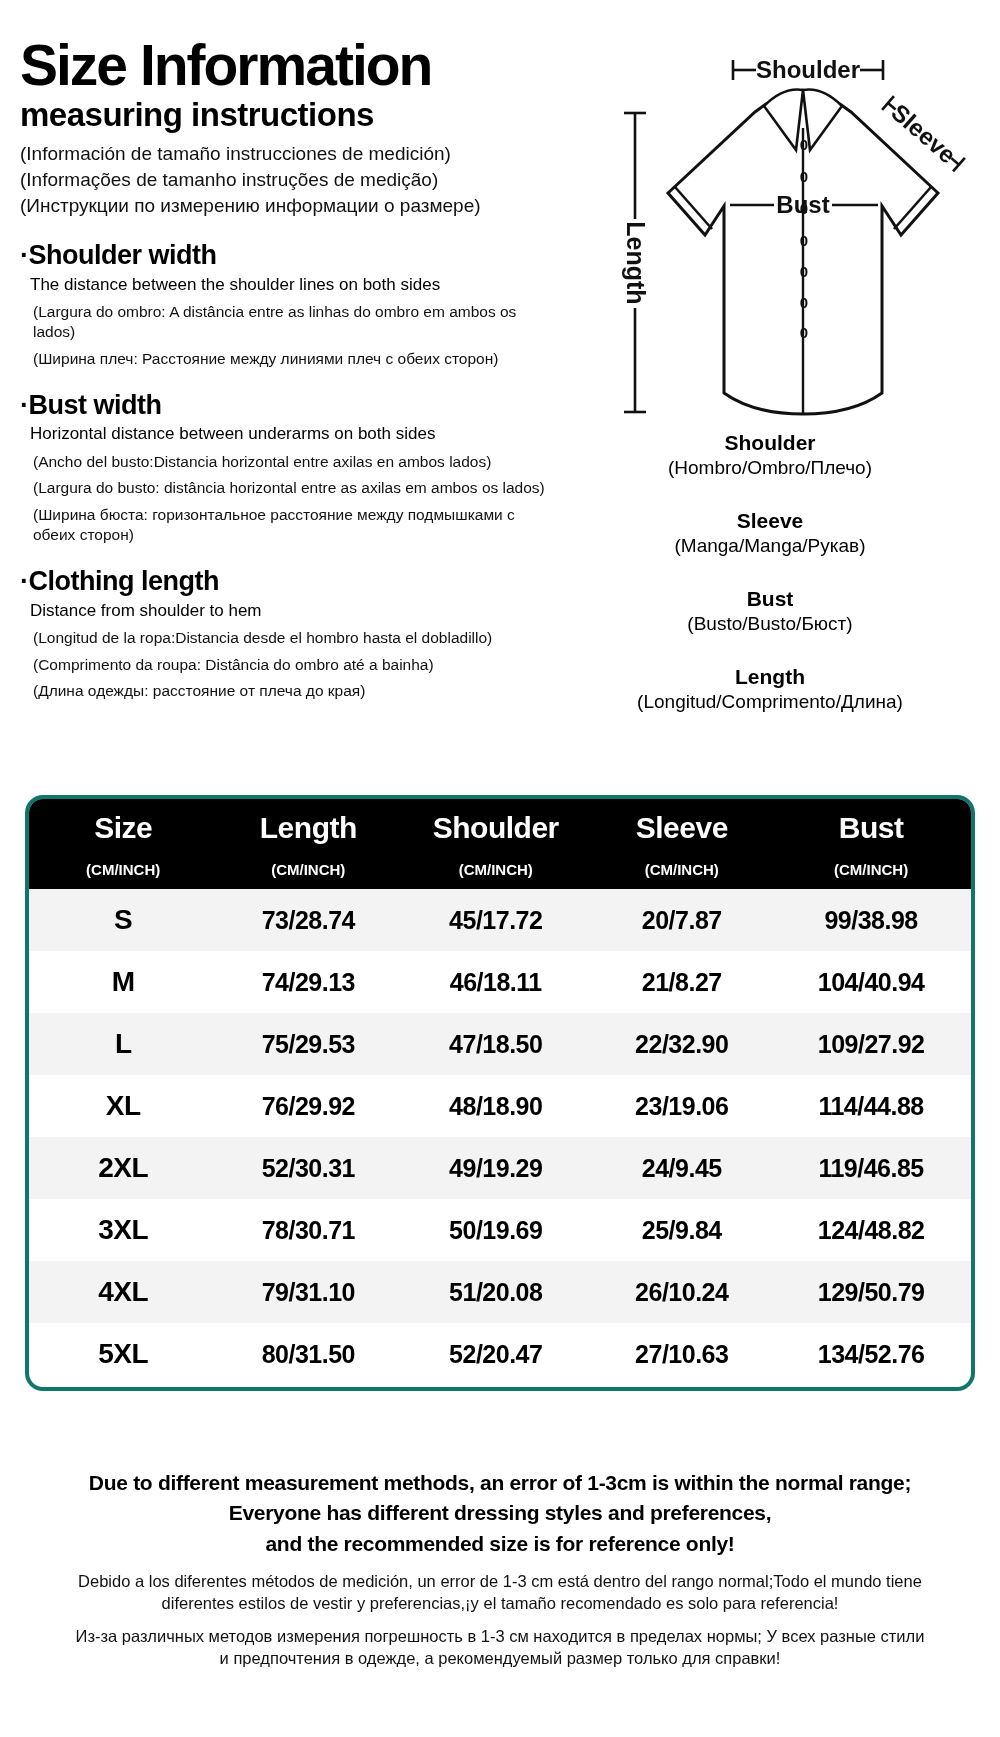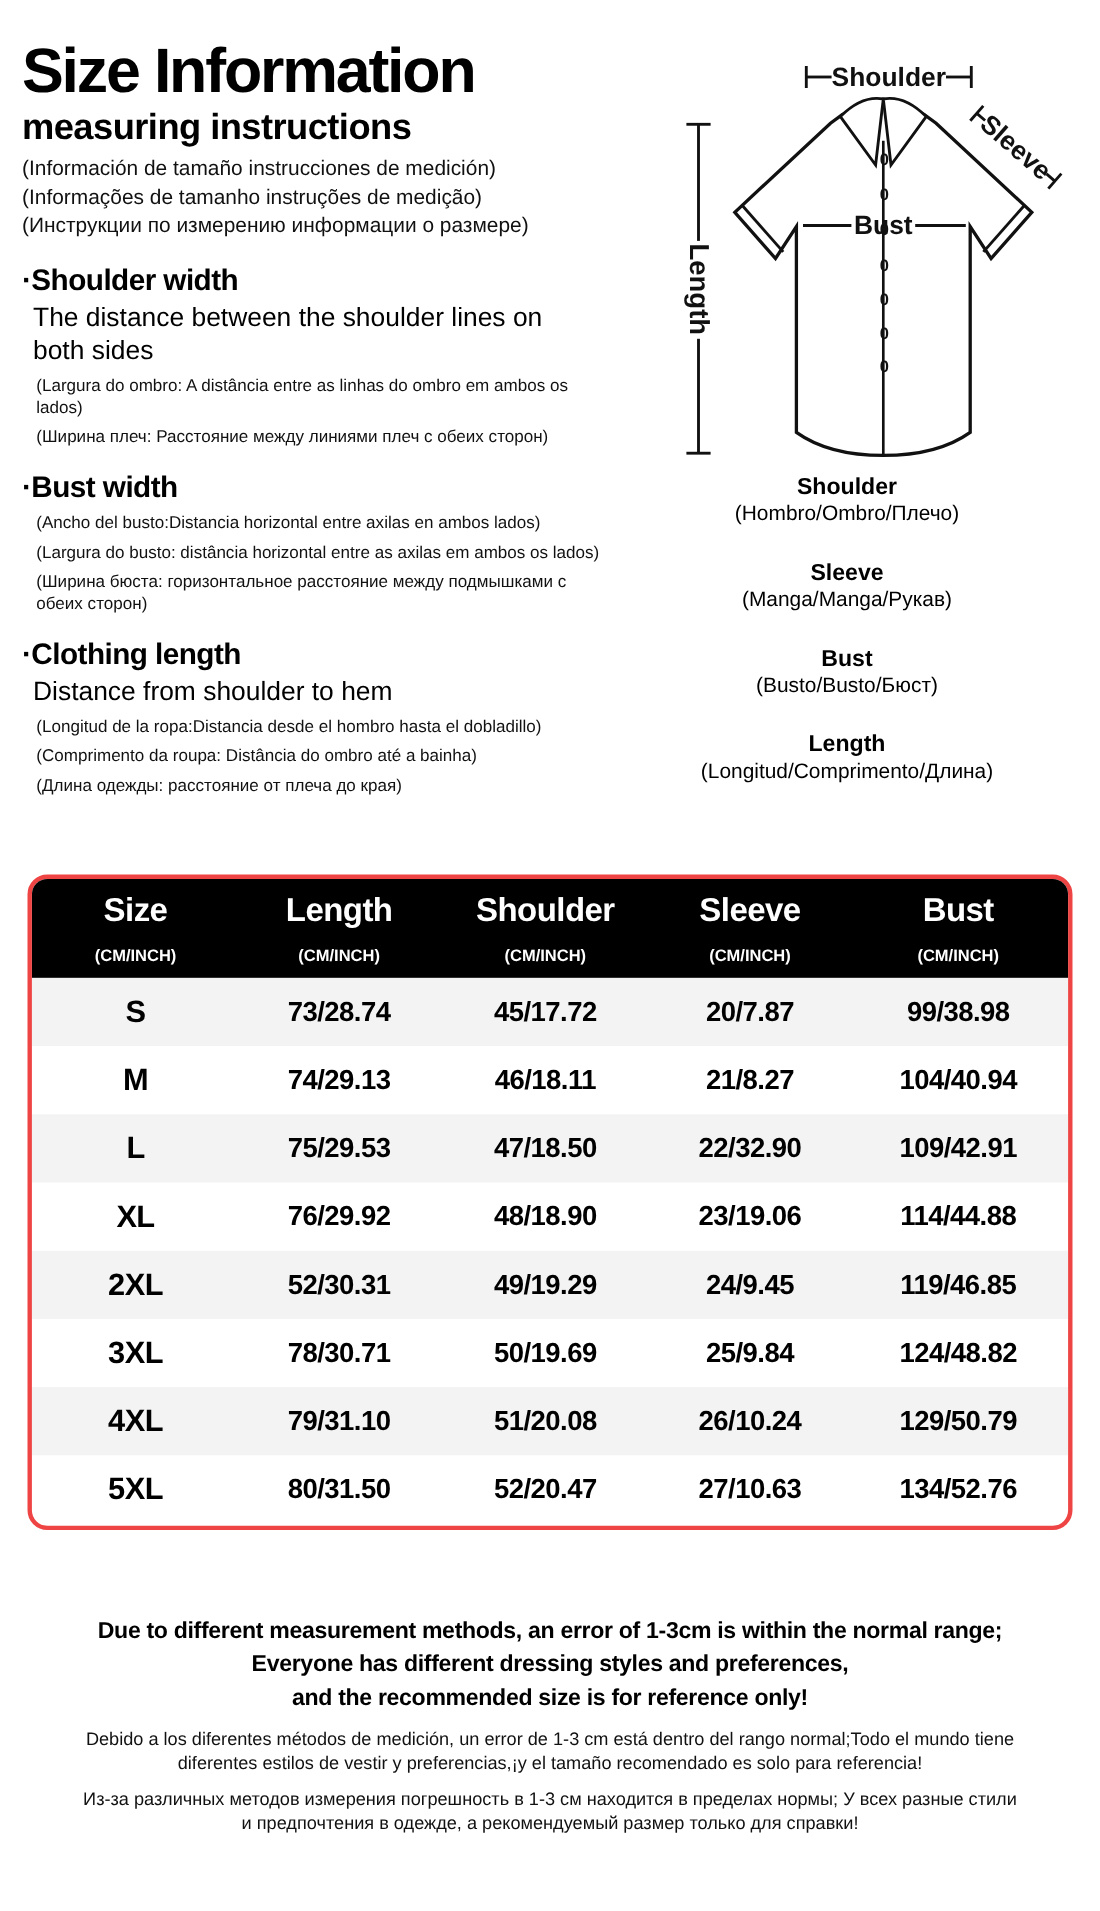"The distance between the shoulder" .sec-desc { font-size: 24px -> 17px }
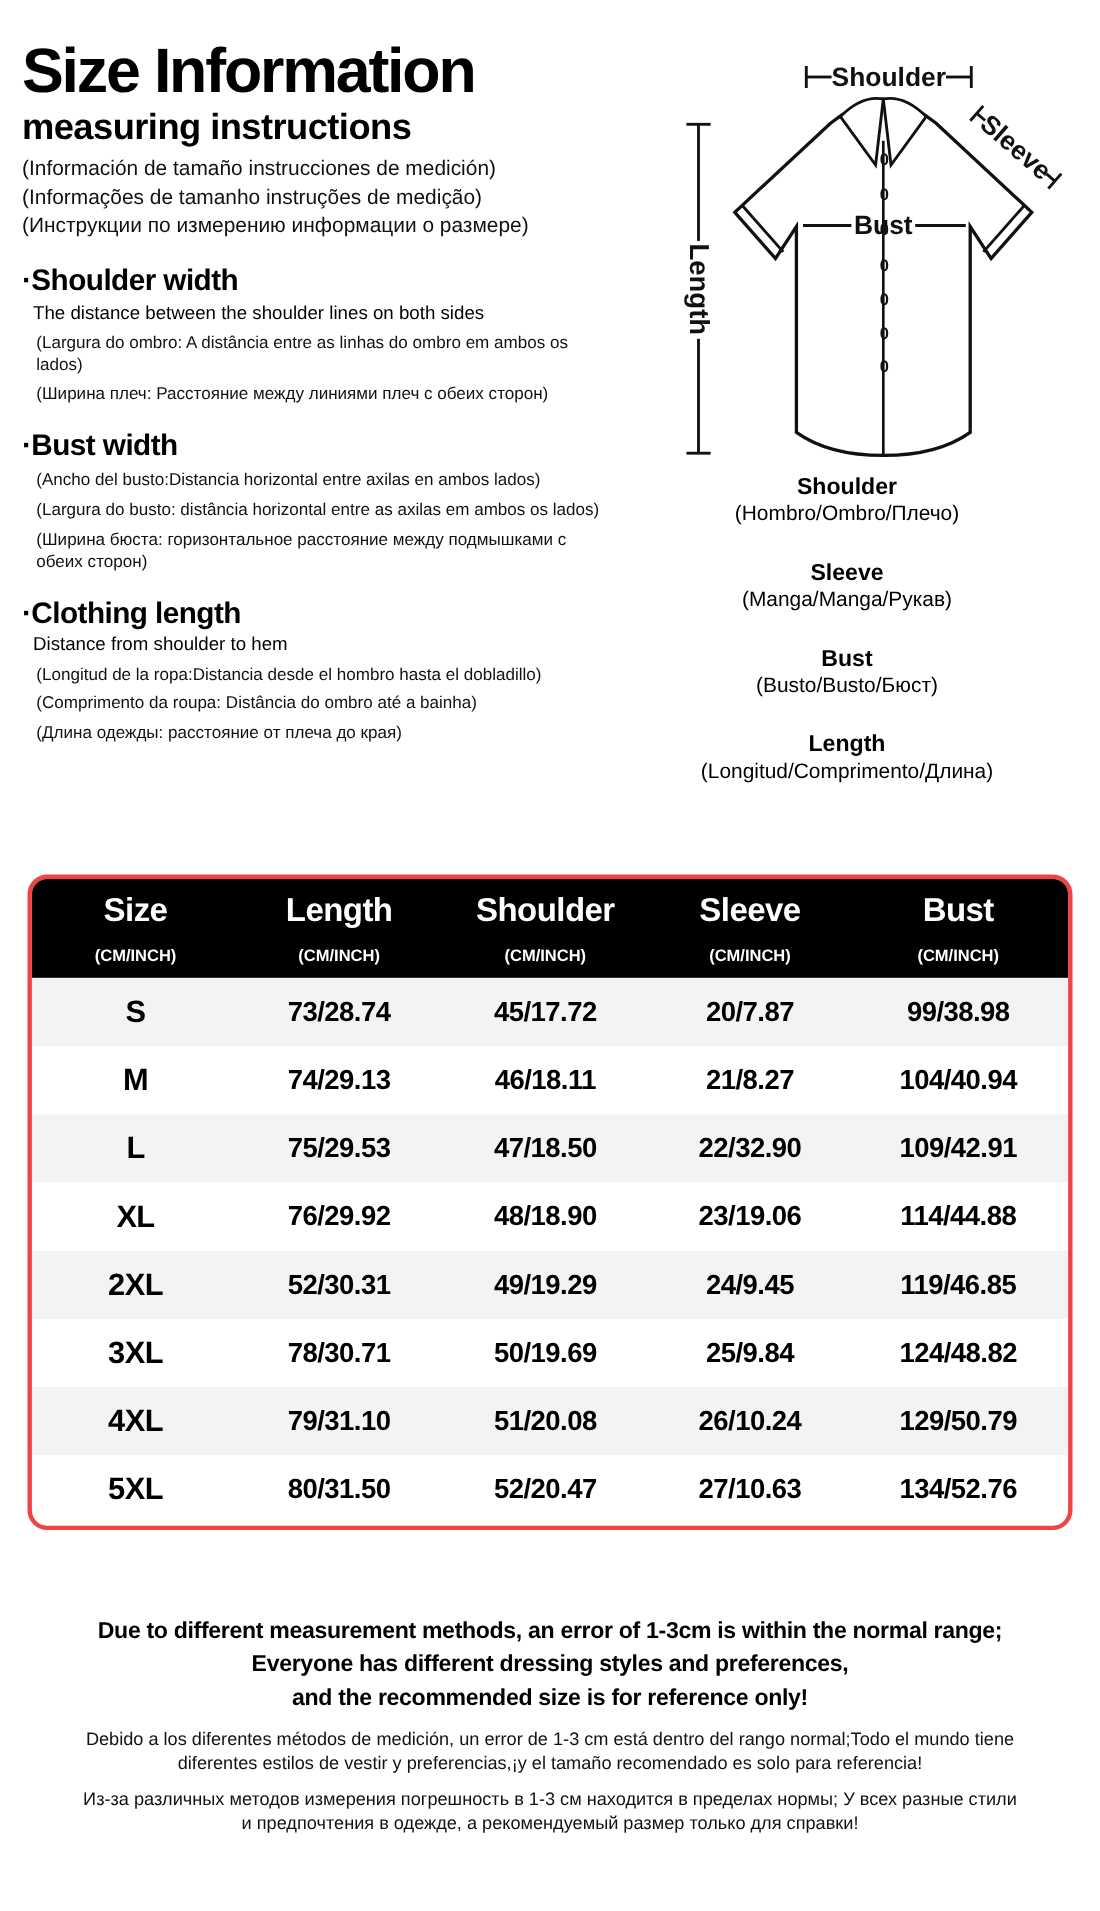"Horizontal distance between underarms on" div.sec-desc { html: none -> <div>Horizontal distance between underarms on both sides</div> }
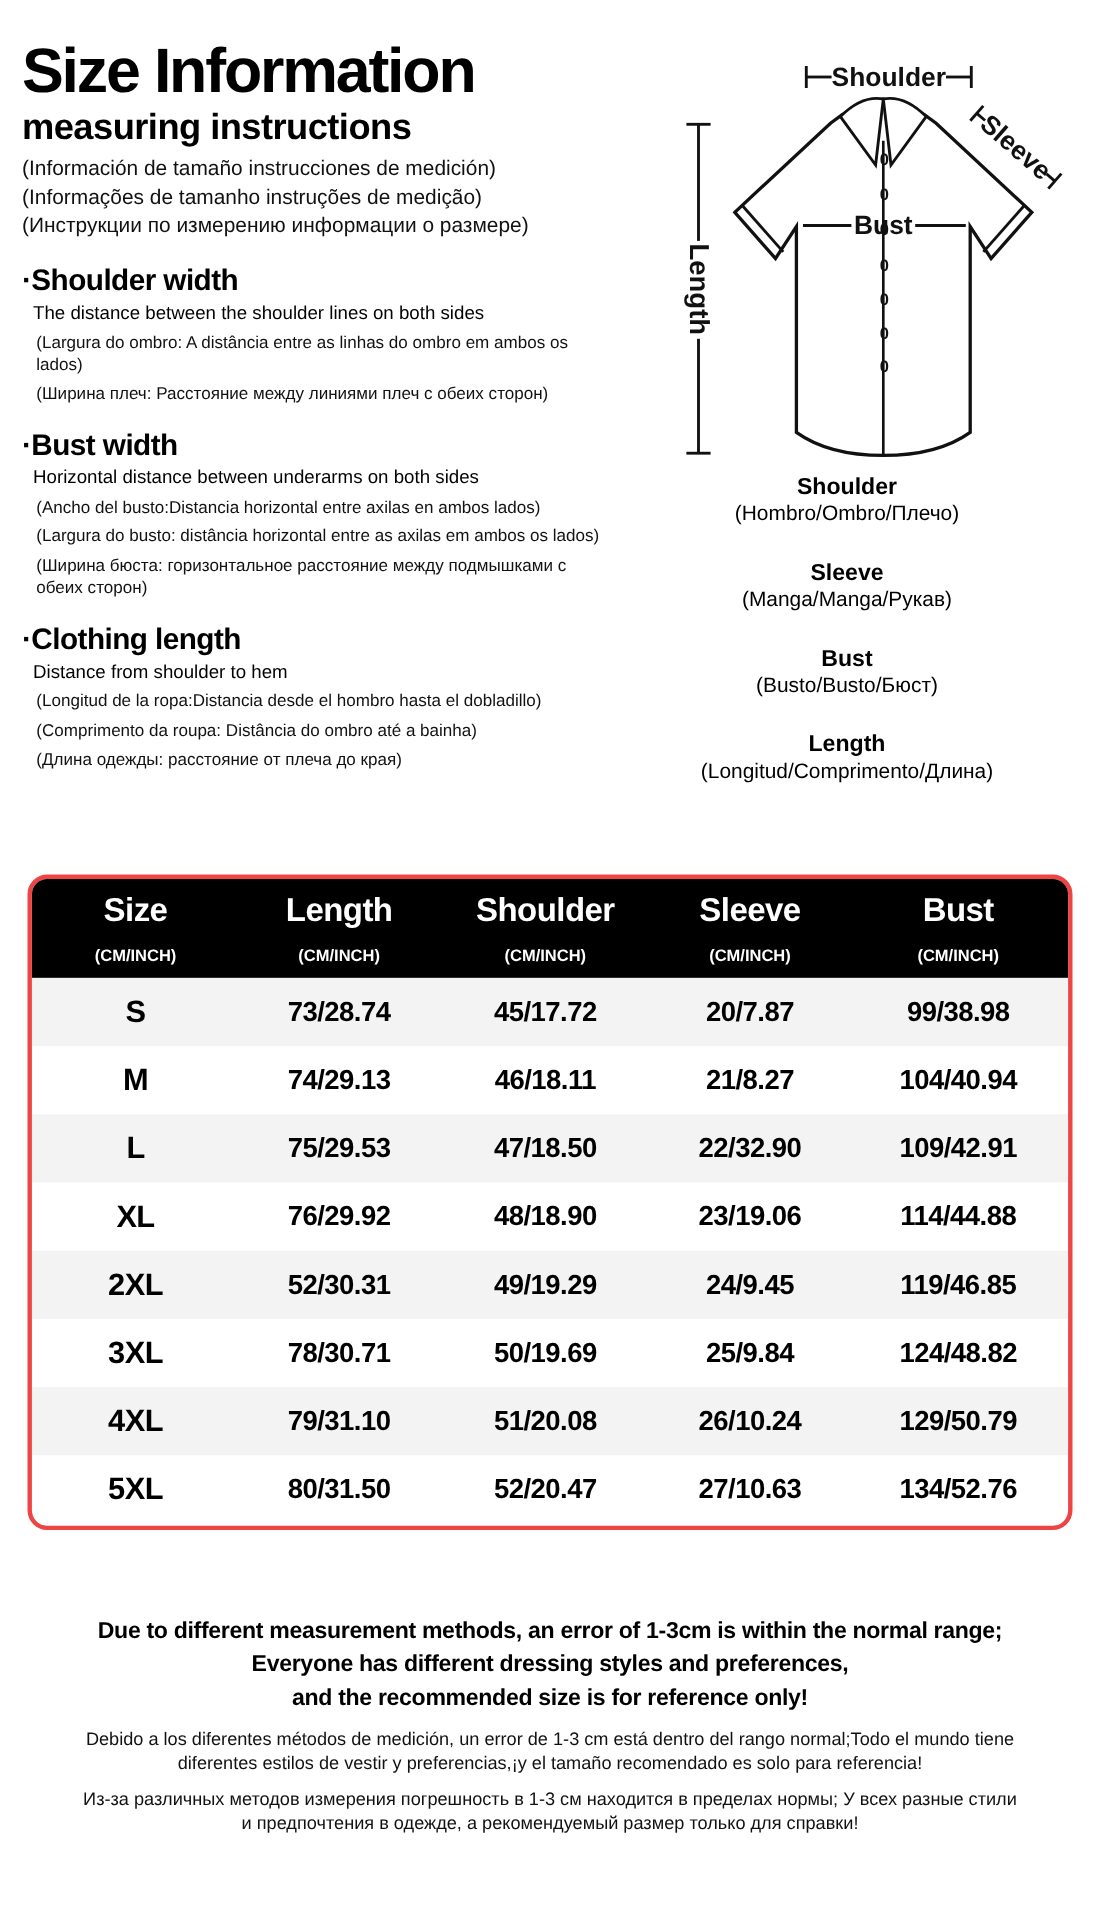"Size" .size-table { border: 4px solid #ef4444 -> 4px solid #0f766e }
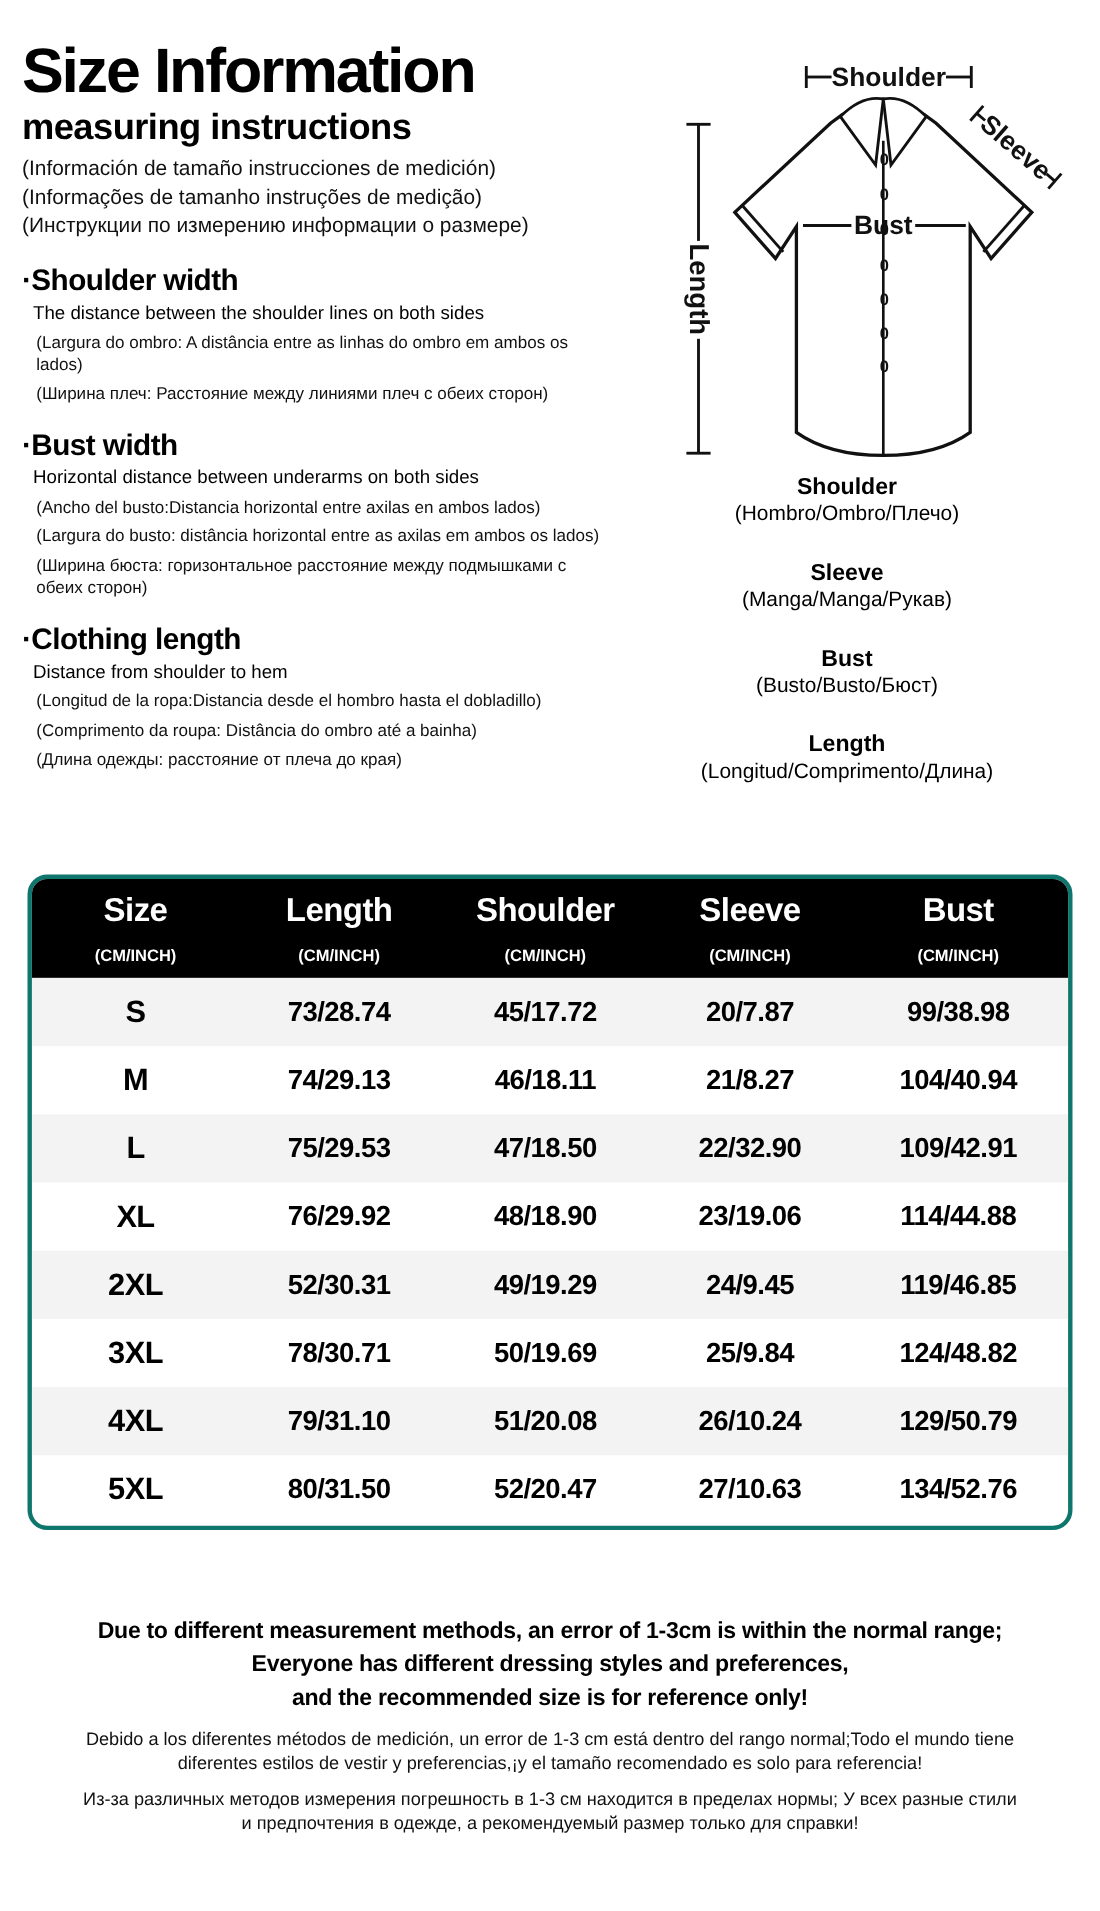"109/42.91" div.td { text: 109/42.91 -> 109/27.92 }
